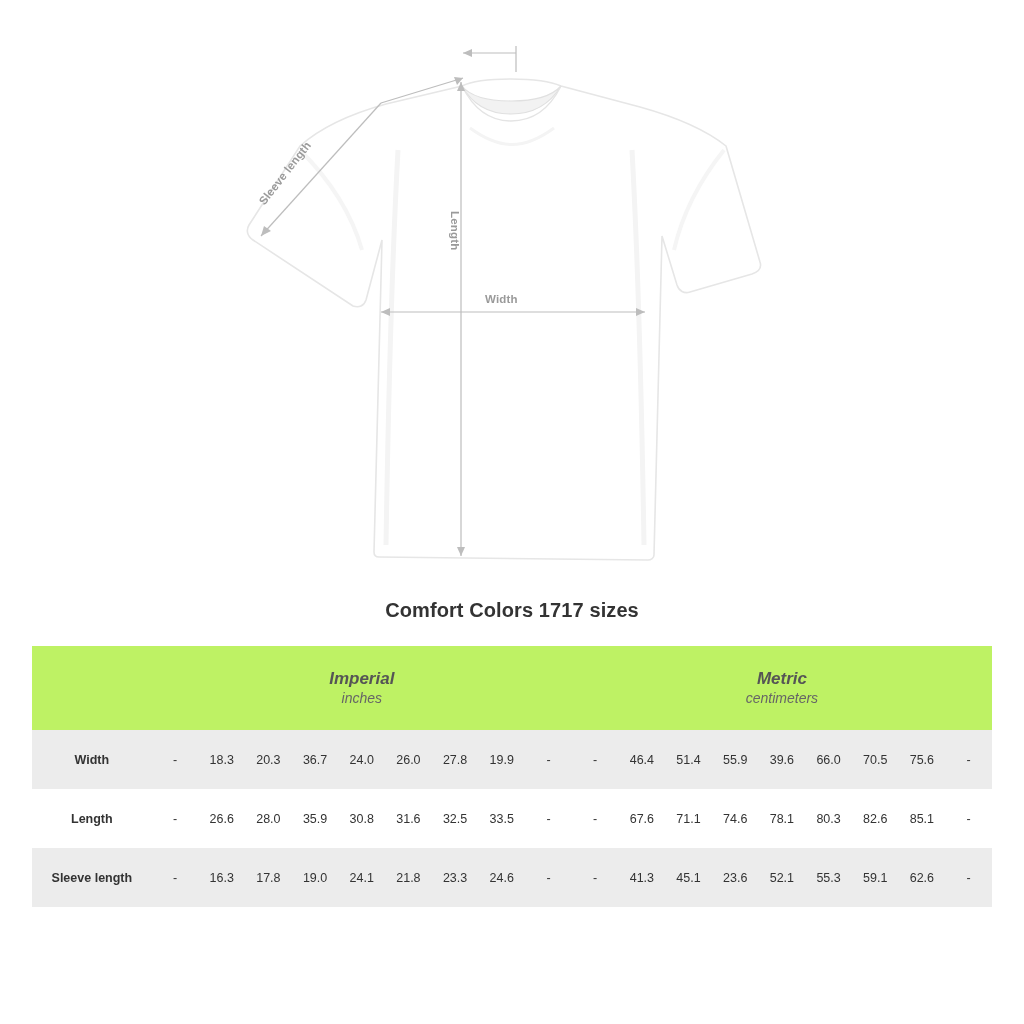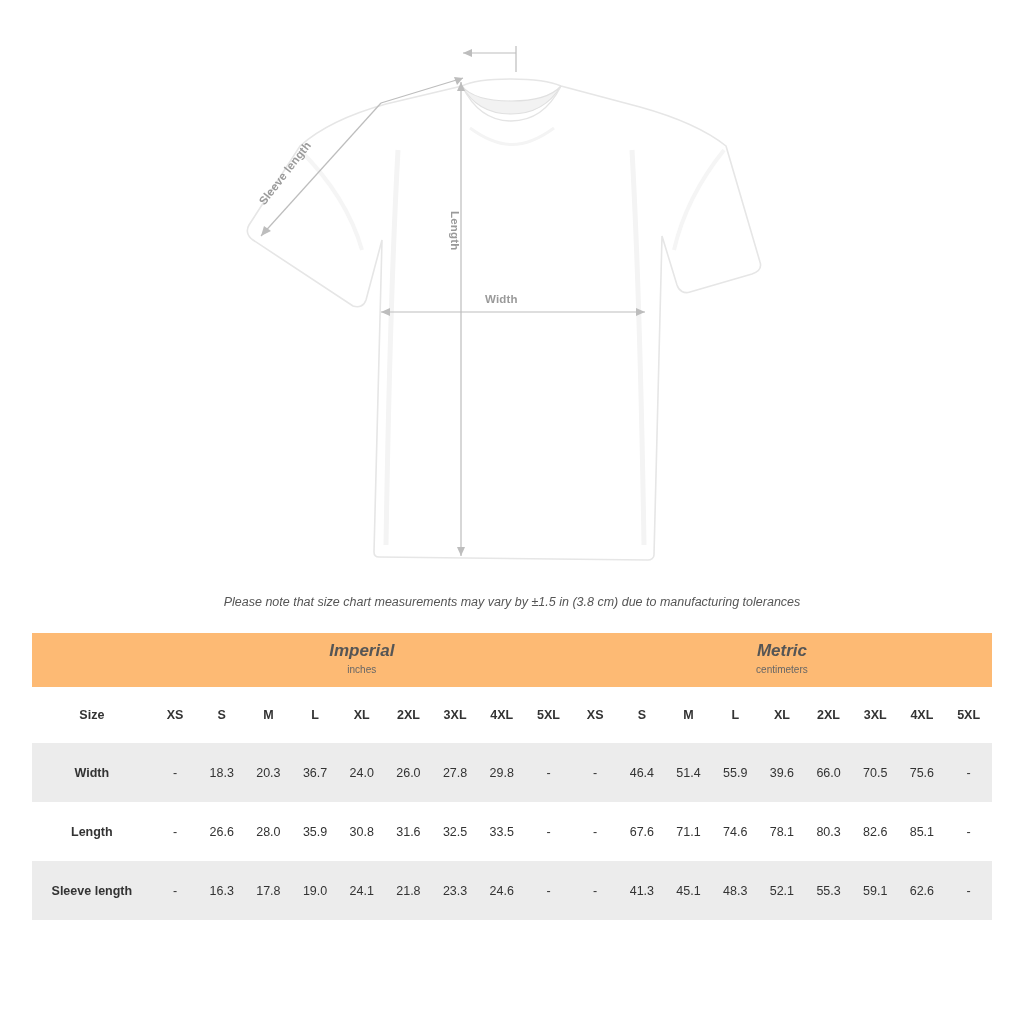"Comfort Colors 1717 sizes" div.title { html: none -> <div>Comfort Colors 1717 sizes</div> }
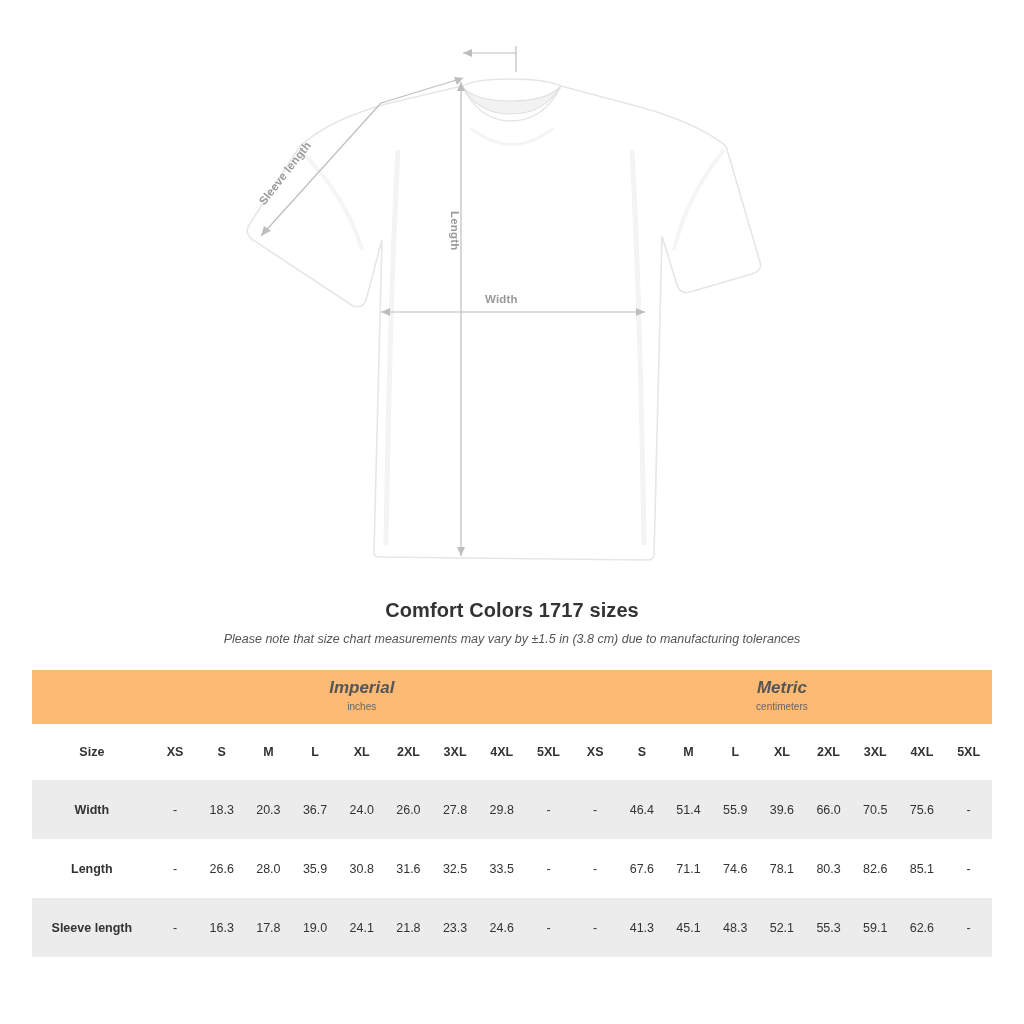"Please note that size chart" div.subtitle { html: <div>Please note that size chart measurements may vary by ±1.5 in (3.8 cm) due to manufacturing tolerances</div> -> none }
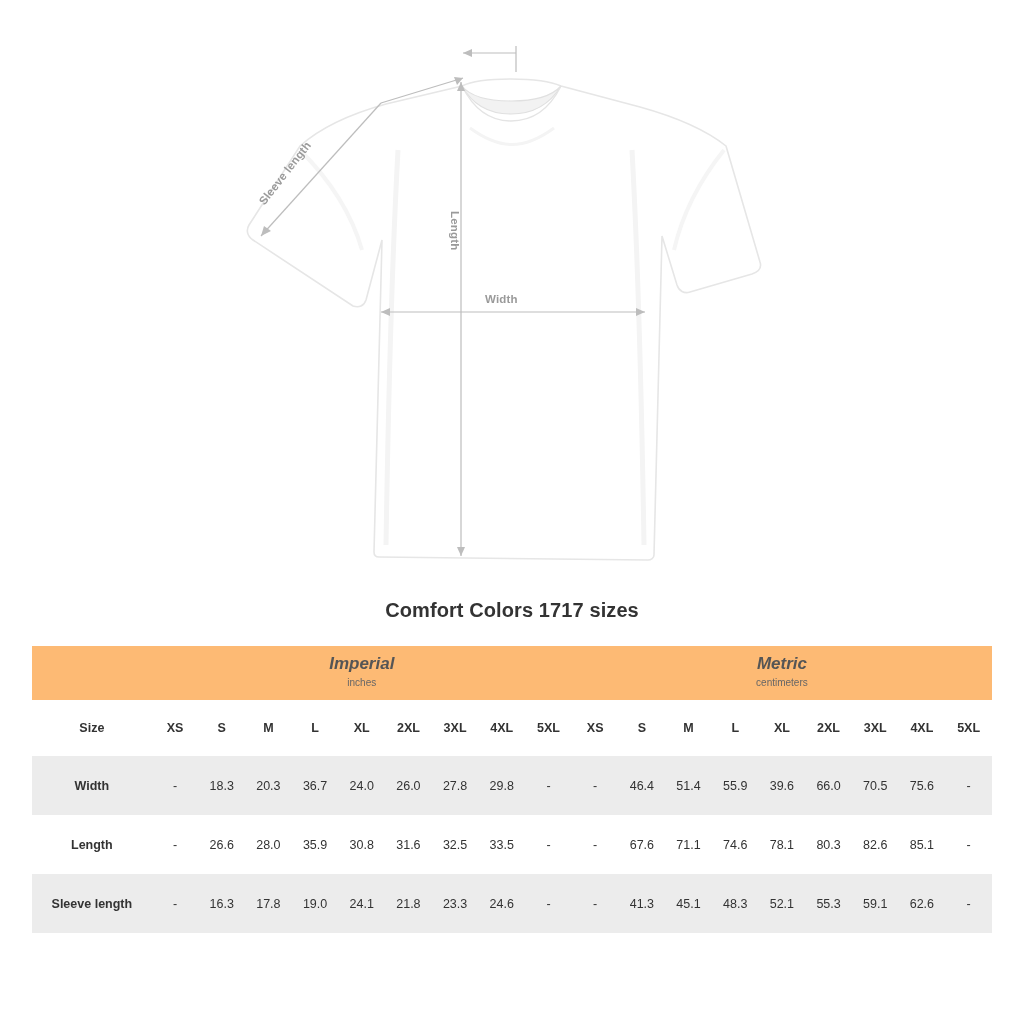"Imperial" .unit-row td { background: #fdba74 -> #bef264; height: 54px -> 84px }
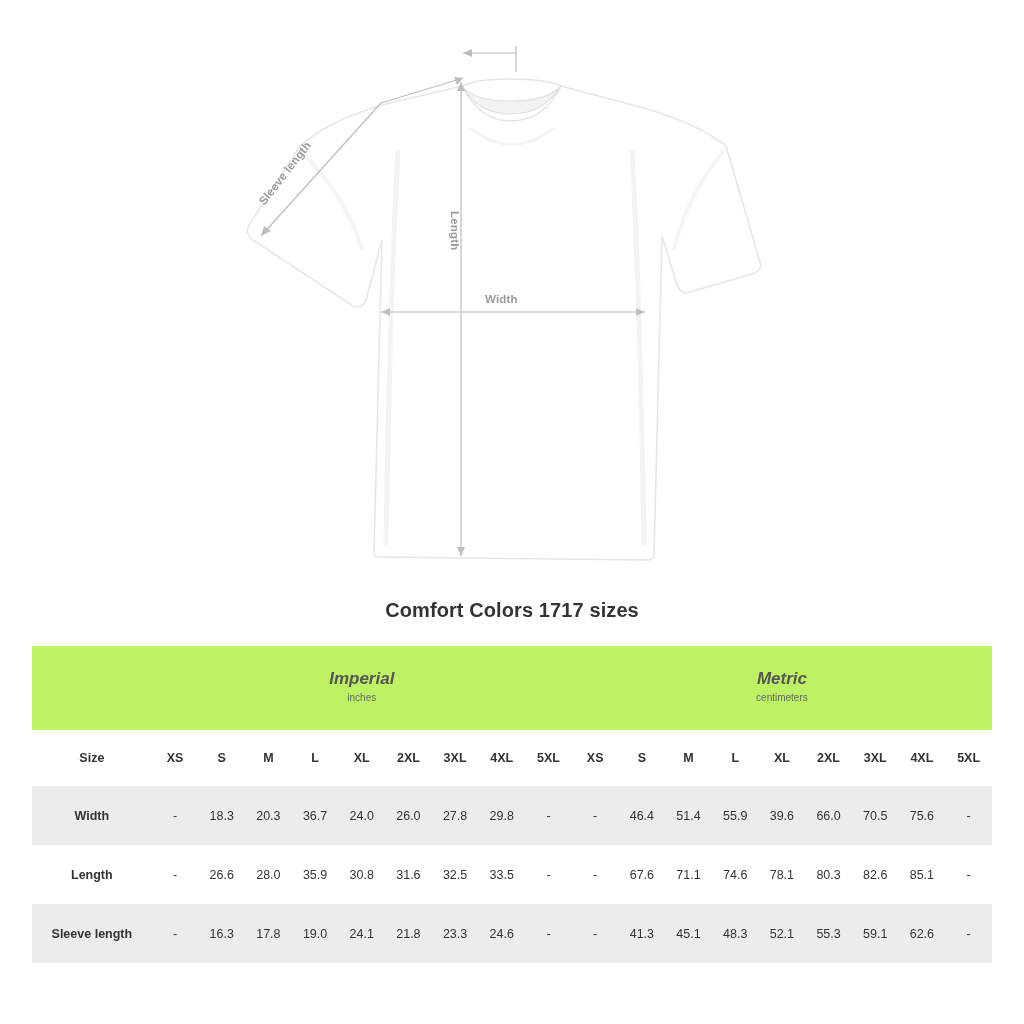"inches" .unit-sub { font-size: 10px -> 14px; font-style: none -> italic }
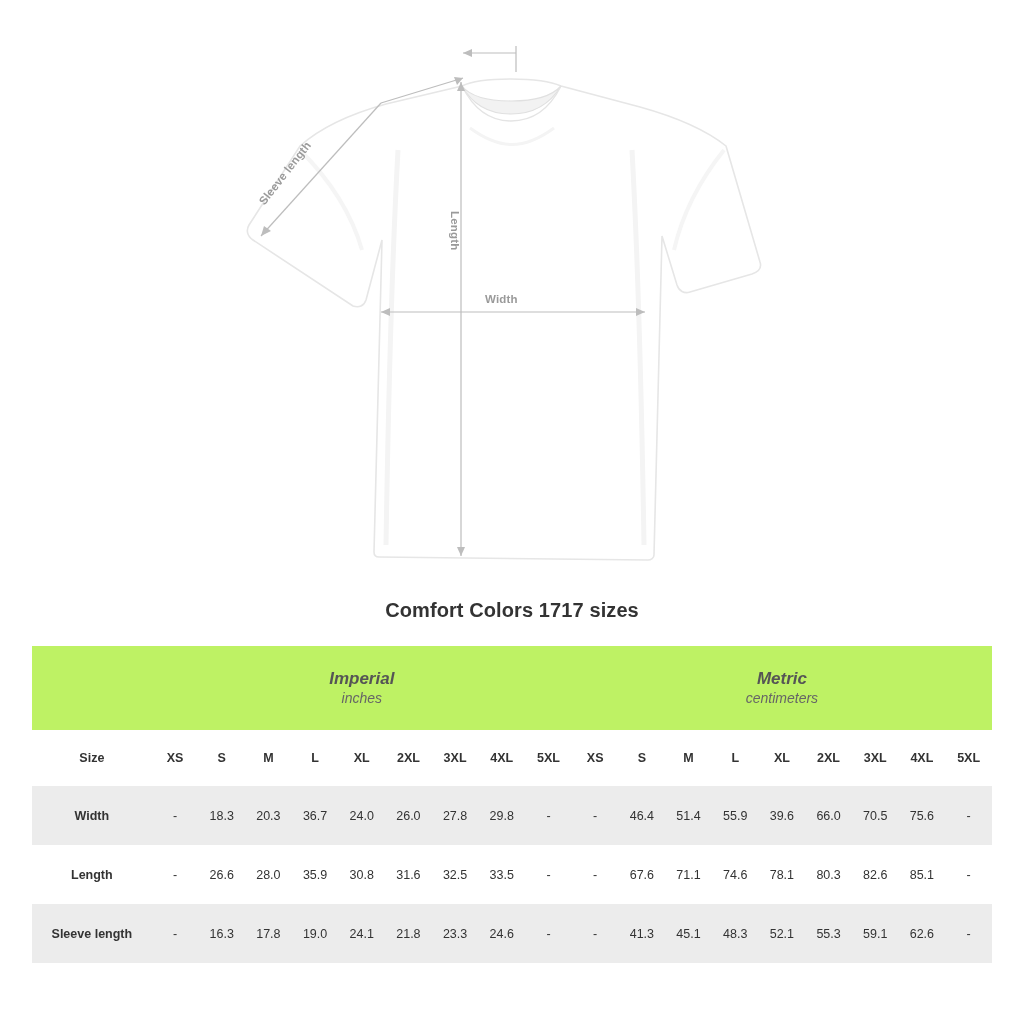"Size" tr.hdr-row { html: <tr> <td>Size</td> <td>XS</td> <td>S</td> <td>M</td> <td>L</td> <td>XL</td> <td>2XL</td> <td>3XL</td> <td>4XL</td> <td>5XL</td> <td>XS</td> <td>S</td> <td>M</td> <td>L</td> <td>XL</td> <td>2XL</td> <td>3XL</td> <td>4XL</td> <td>5XL</td> </tr> -> none }
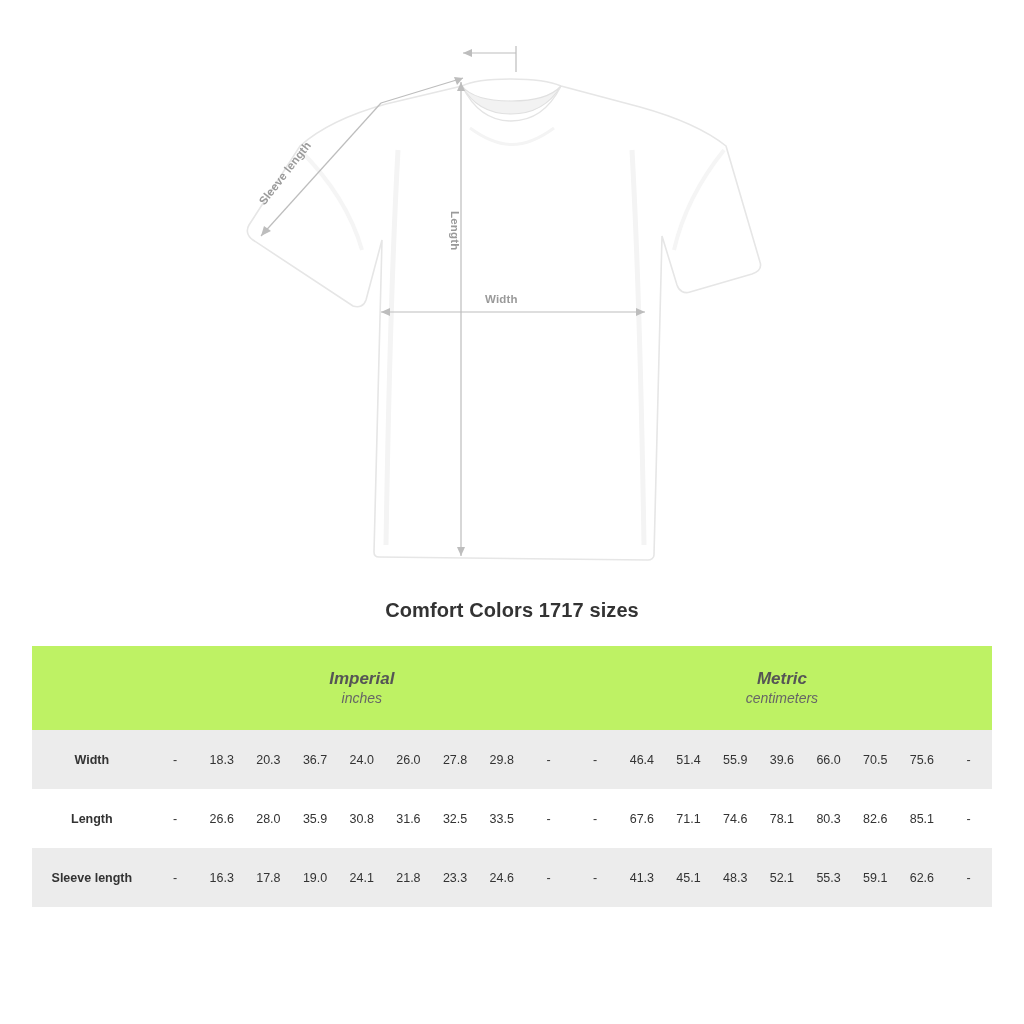"29.8" td { text: 29.8 -> 19.9 }
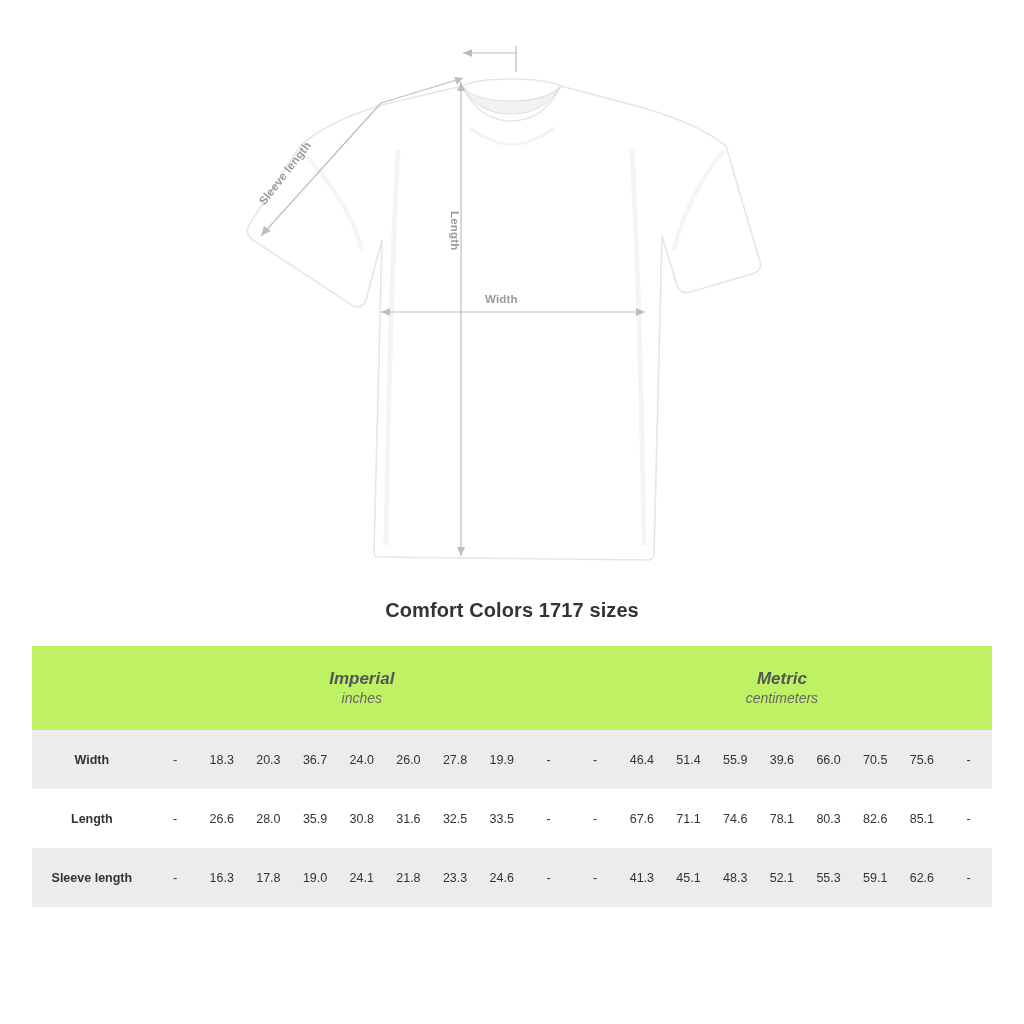"48.3" td { text: 48.3 -> 23.6 }
